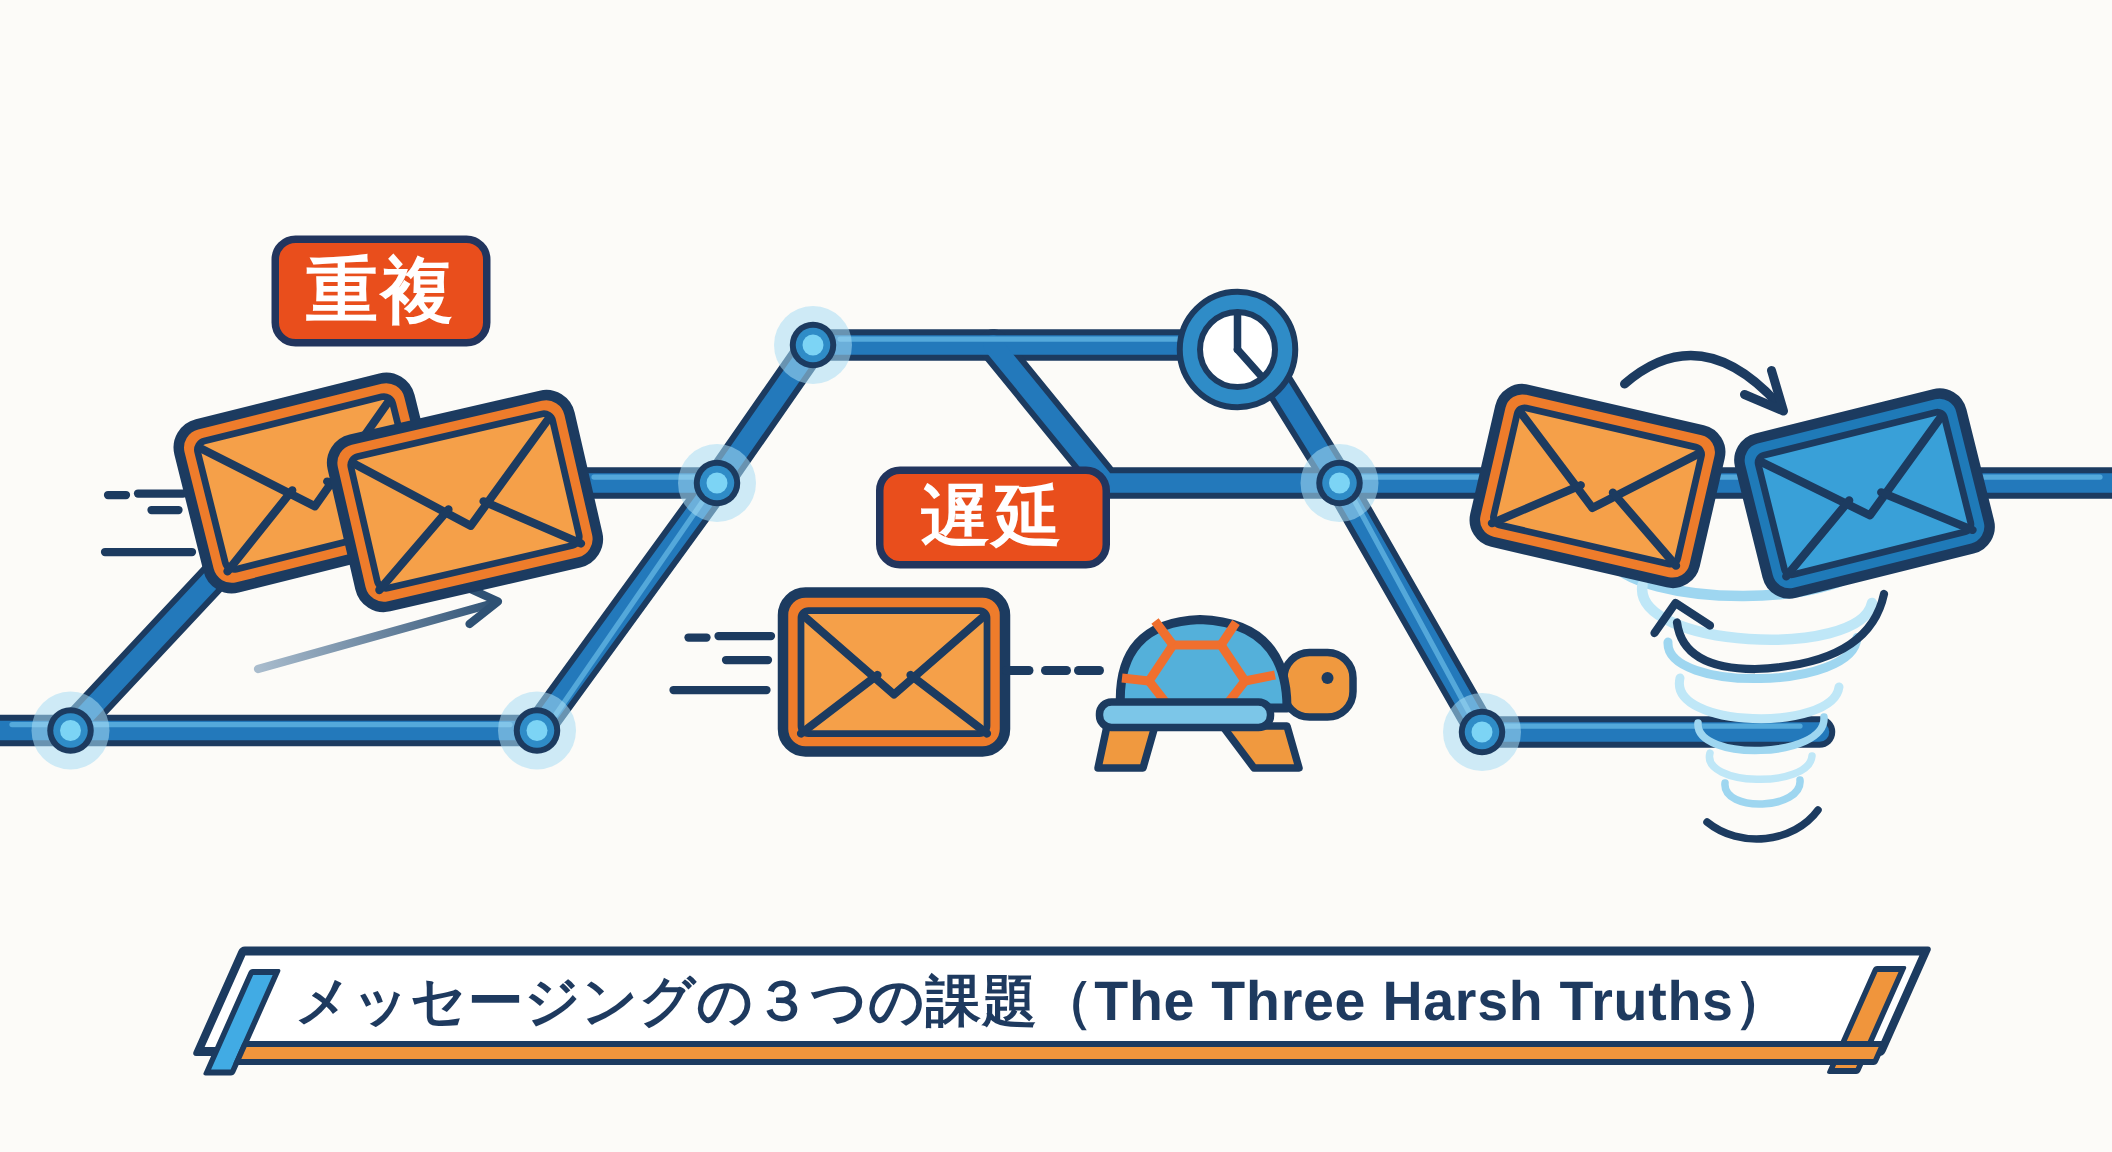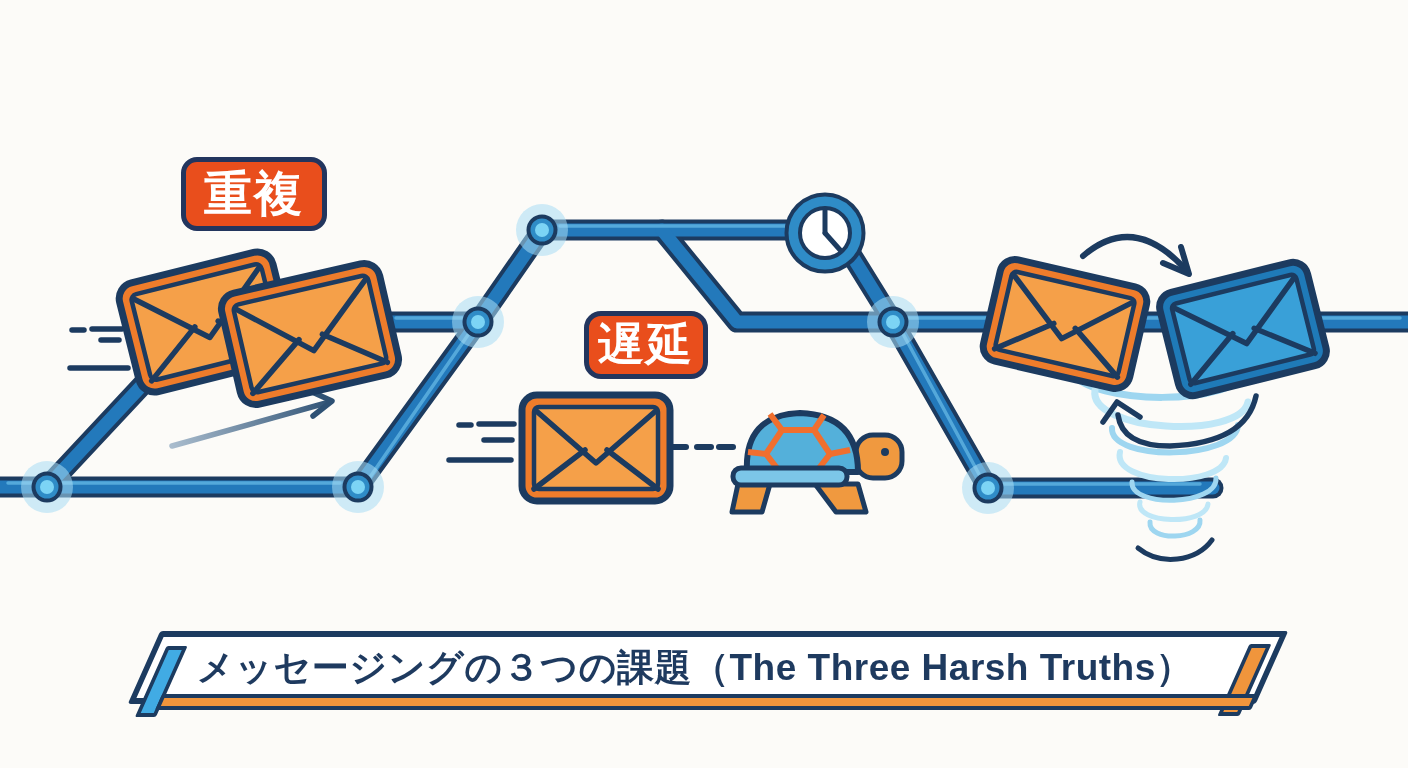"遅延" .badge-delay { border-radius: 17px -> none; width: 124px -> 156px }
